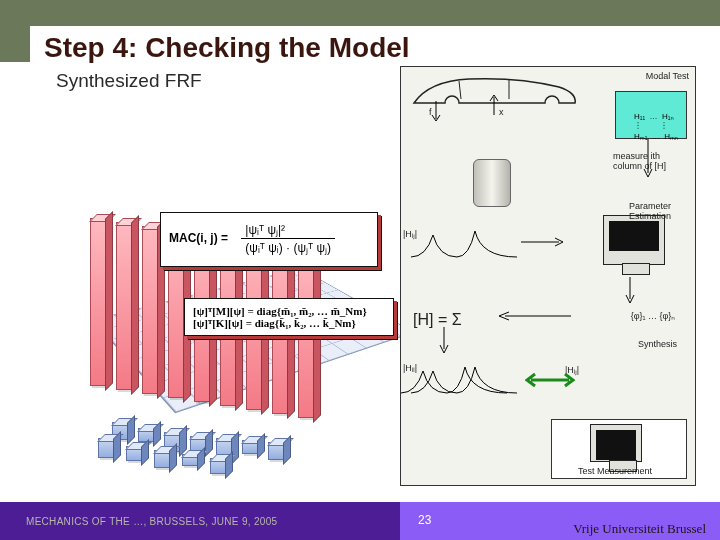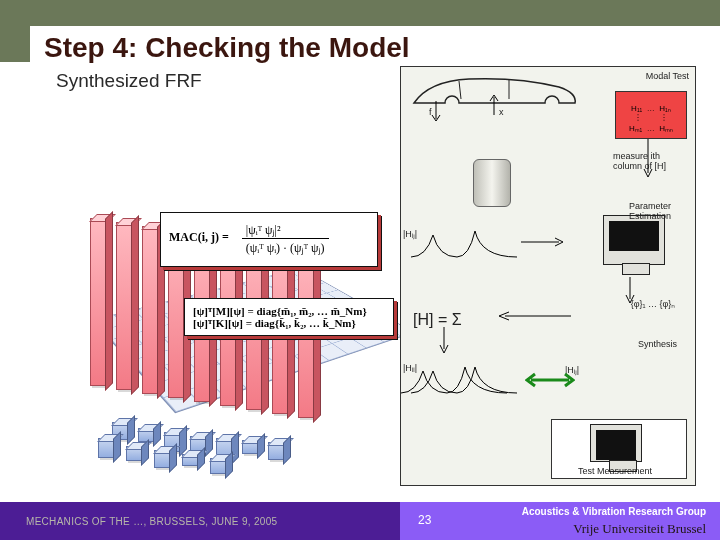"H₁₁ … H₁ₙ" .matrix-box { background: #ef4444 -> #5eead4; padding: 10px -> 18px }
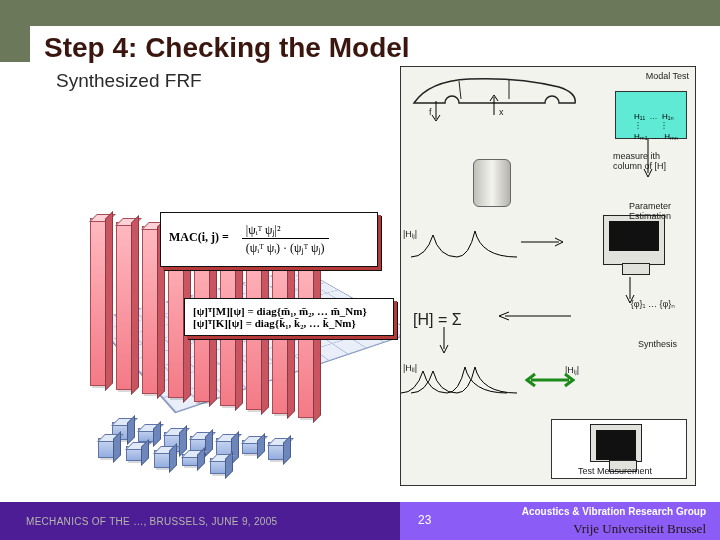"MAC(i, j) =" .eqbox { font-family: Liberation Serif, serif -> Liberation Sans, sans-serif }
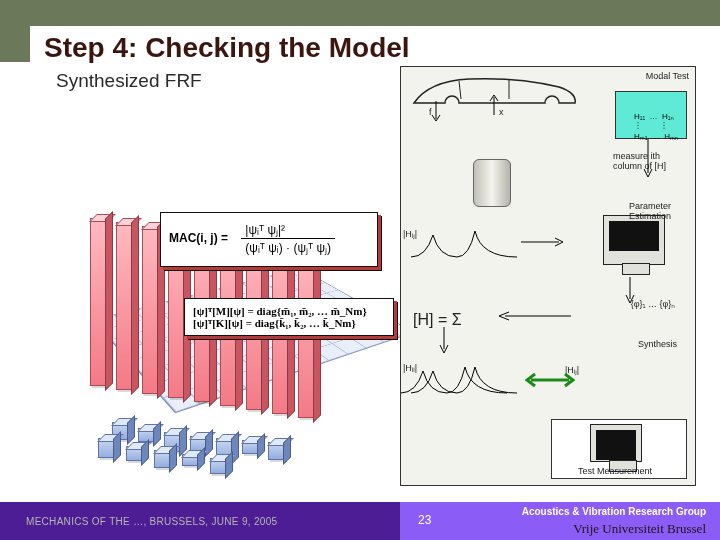"{φ}₁ … {φ}ₙ" span.rfig-label { top: 230px -> 242px }
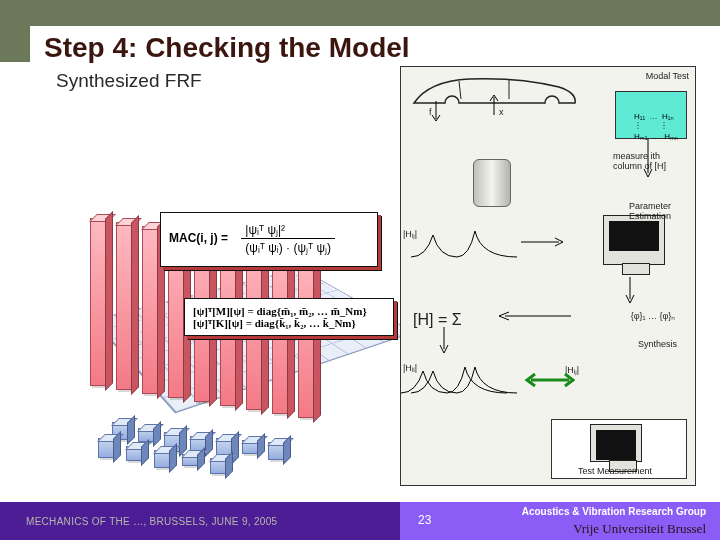"Acoustics & Vibration Research Group" span.group { html: <span>Acoustics &amp; Vibration Research Group</span> -> none }
